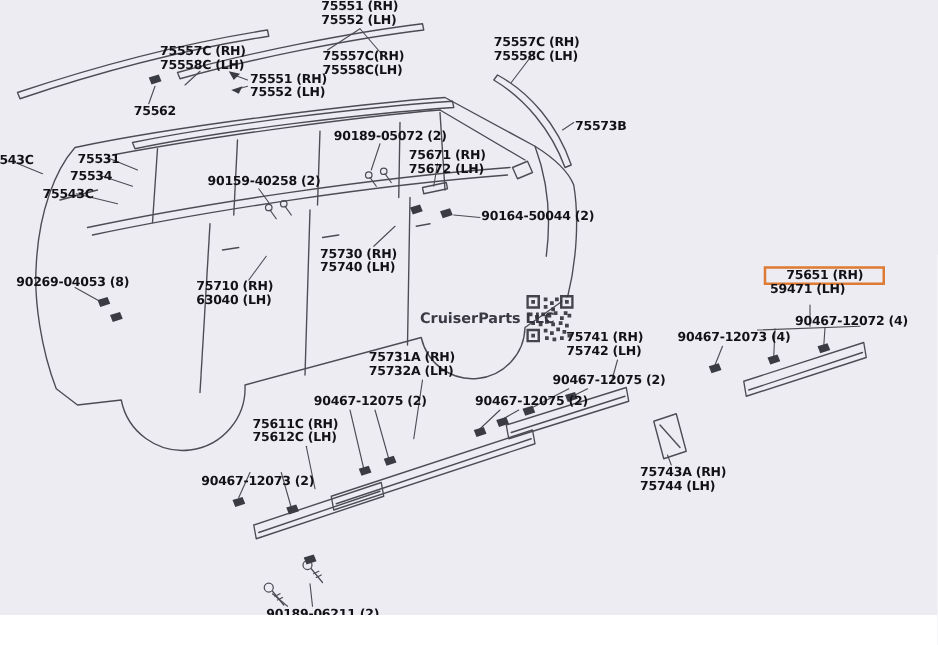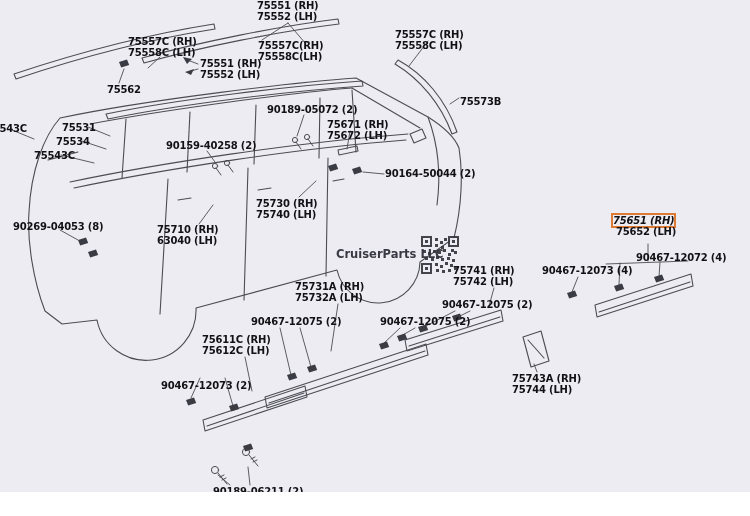"75651 (RH)" .hl { font-style: italic -> none; padding: 0 0 -> 0 16px }
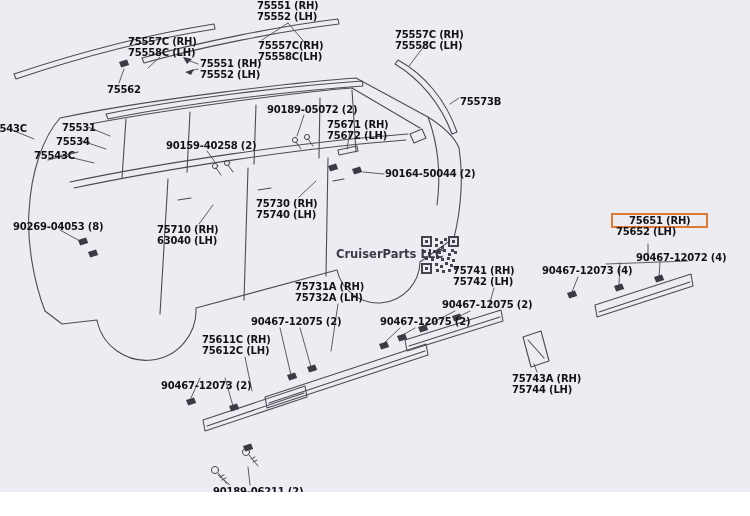"75652 (LH)" span { text: 75652 -> 59471 }
